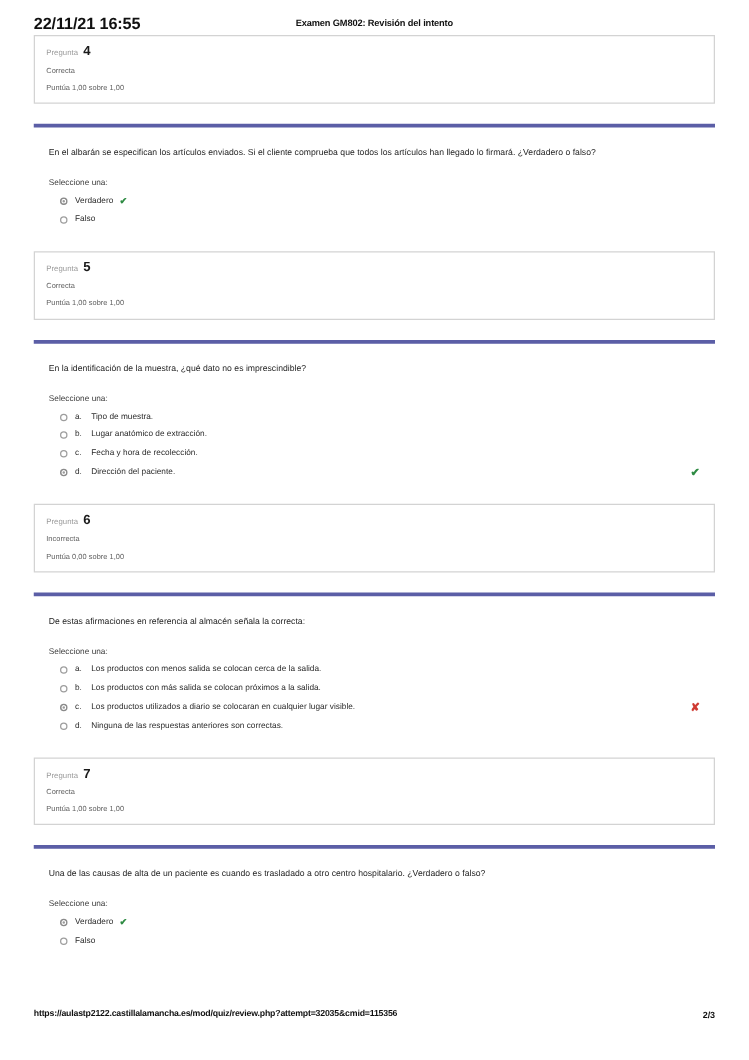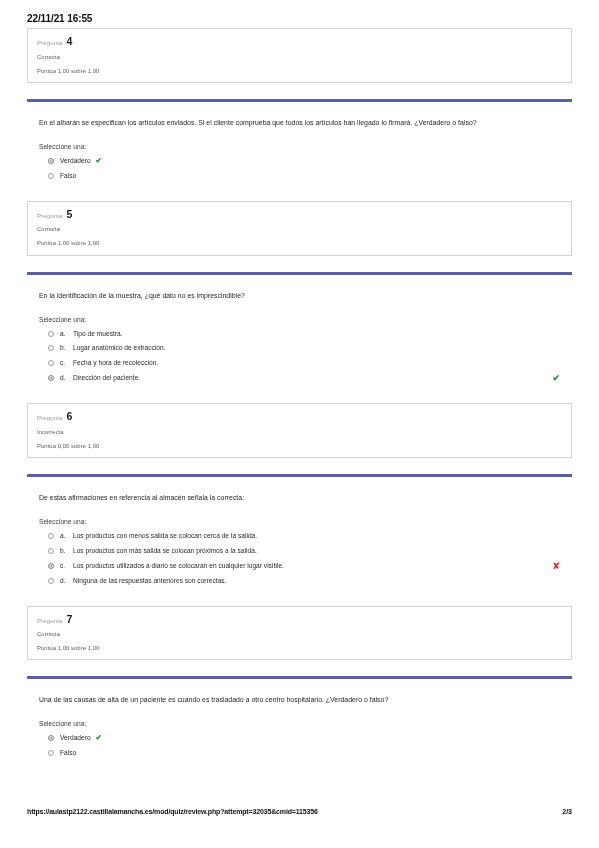"22/11/21 16:55" .print-header .ph-date { font-size: 10px -> 13px }
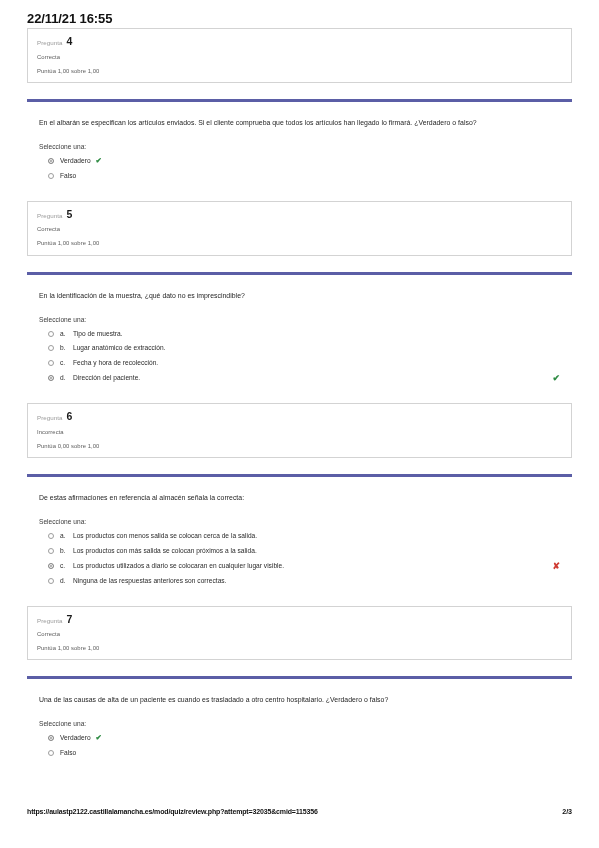"Examen GM802: Revisión del intento" span.ph-title { html: none -> <span>Examen GM802: Revisión del intento</span> }
